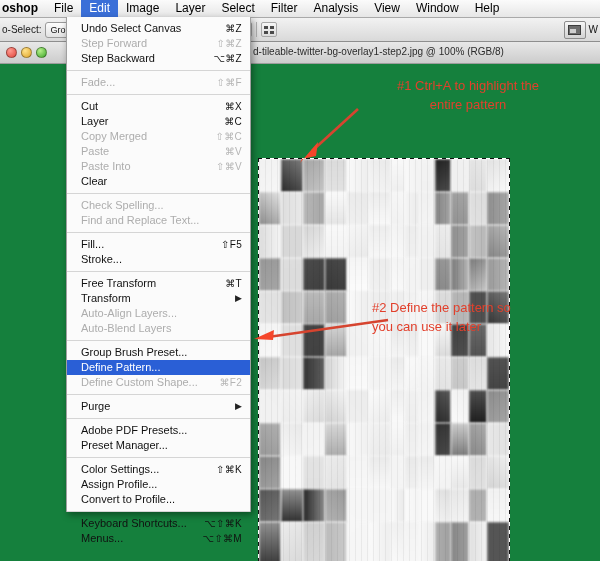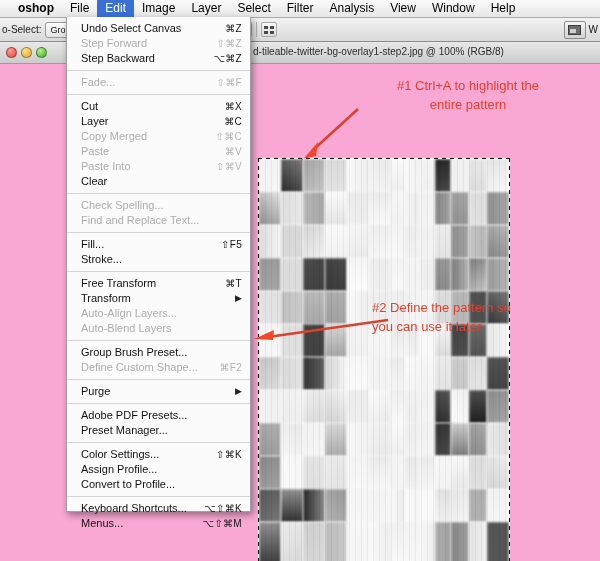"oshop" .mb-item.app { padding-left: 18px -> 2px }
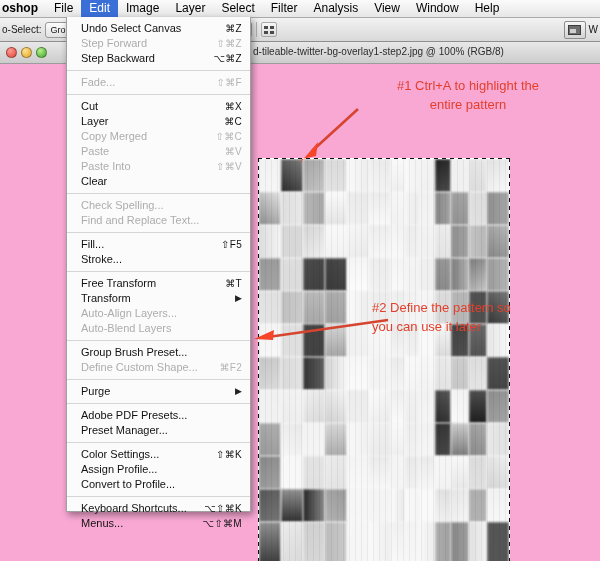"d-tileable-twitter-bg-overlay1-step2.jpg" #docwin { background: #f9a8d4 -> #15803d }
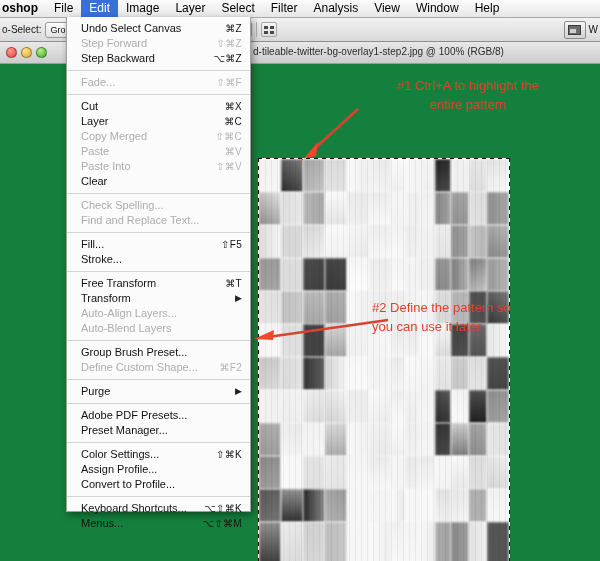"Define Pattern..." div.mrow { html: none -> <div> <span>Define Pattern...</span> </div> }
